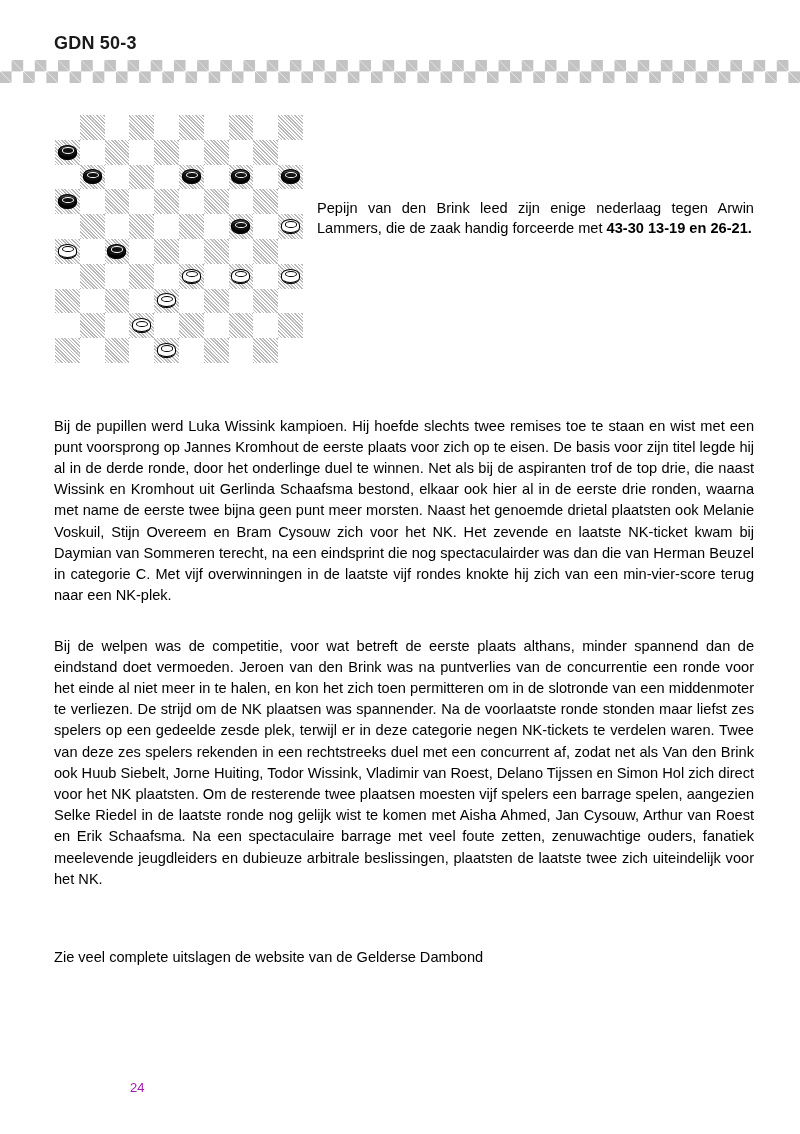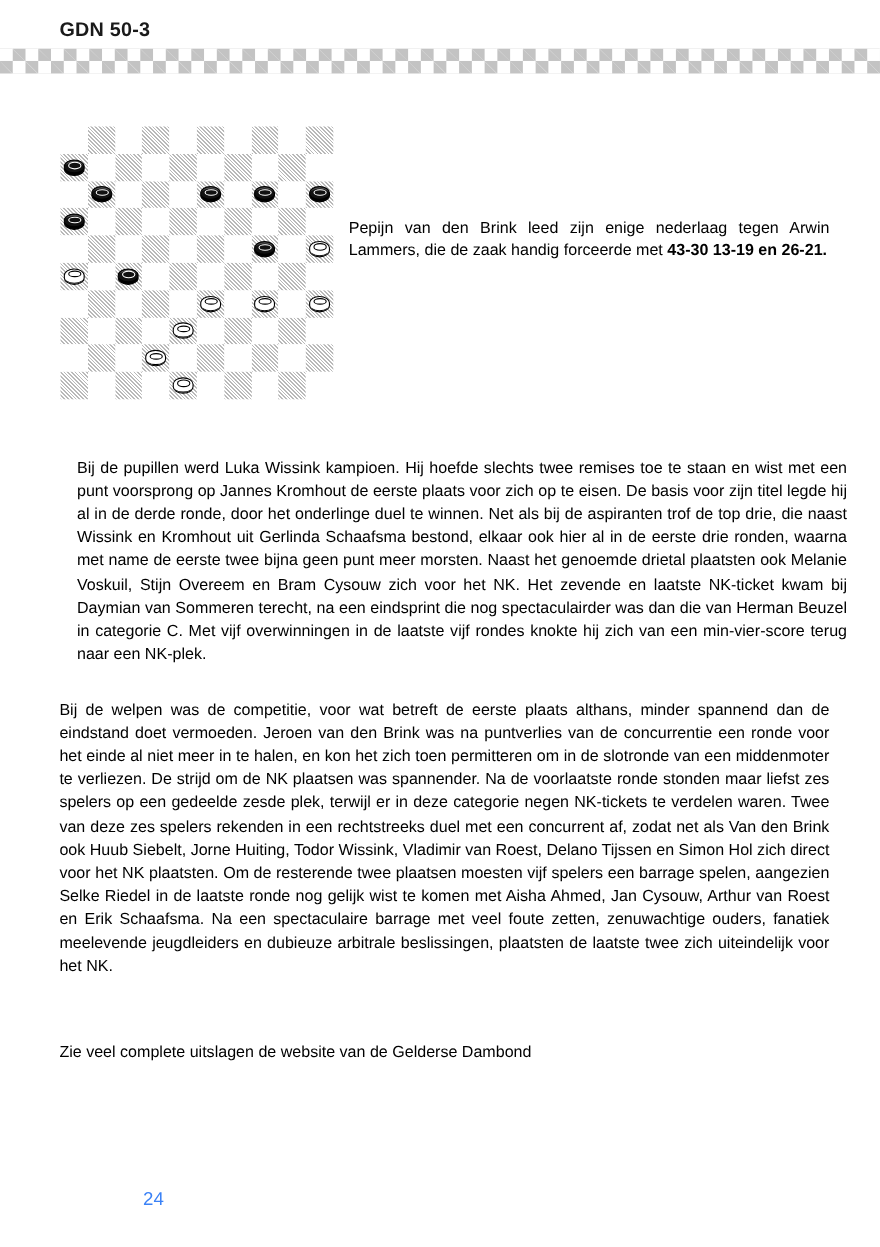"GDN 50-3" #page-header { top: 0 -> 16px }
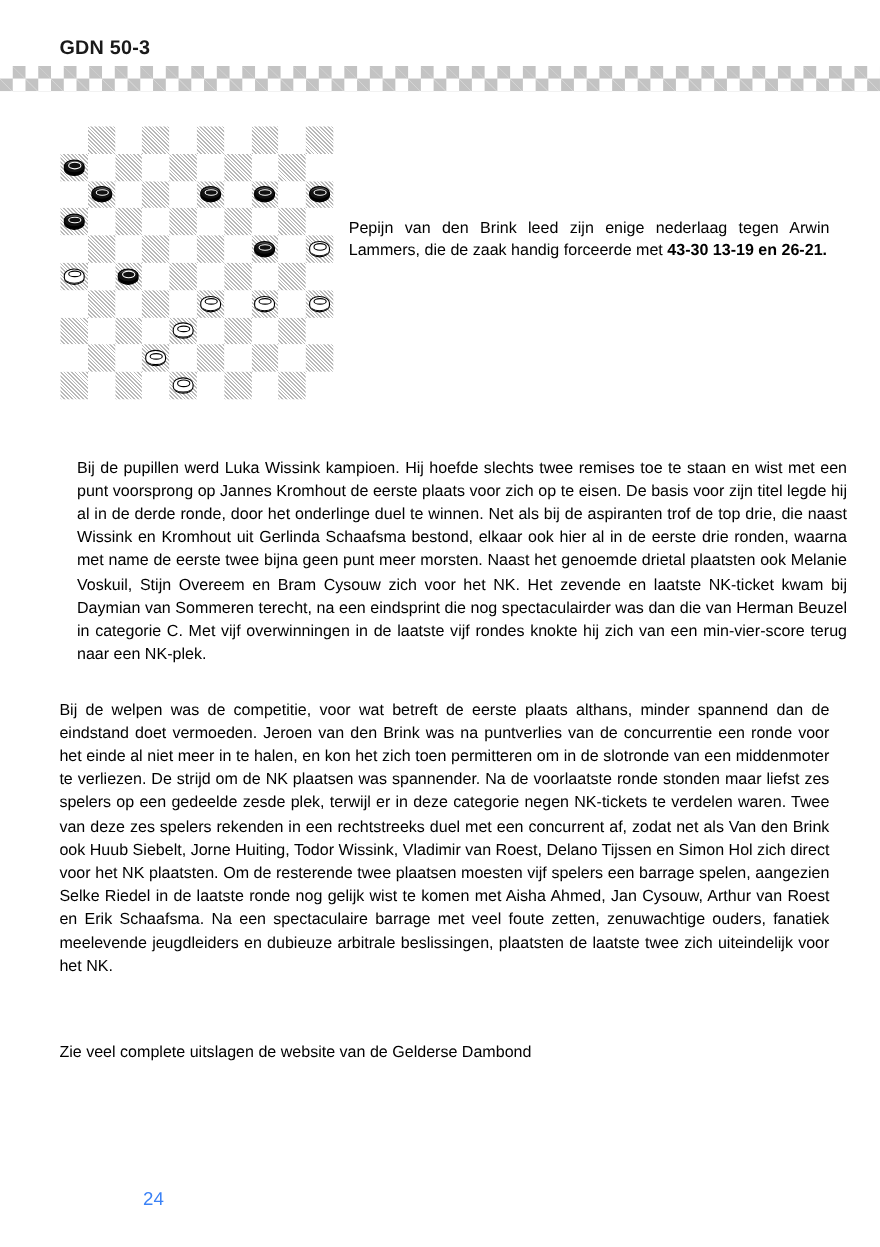"Bij de pupillen werd Luka" #para-pupillen { margin-left: 16px -> none }
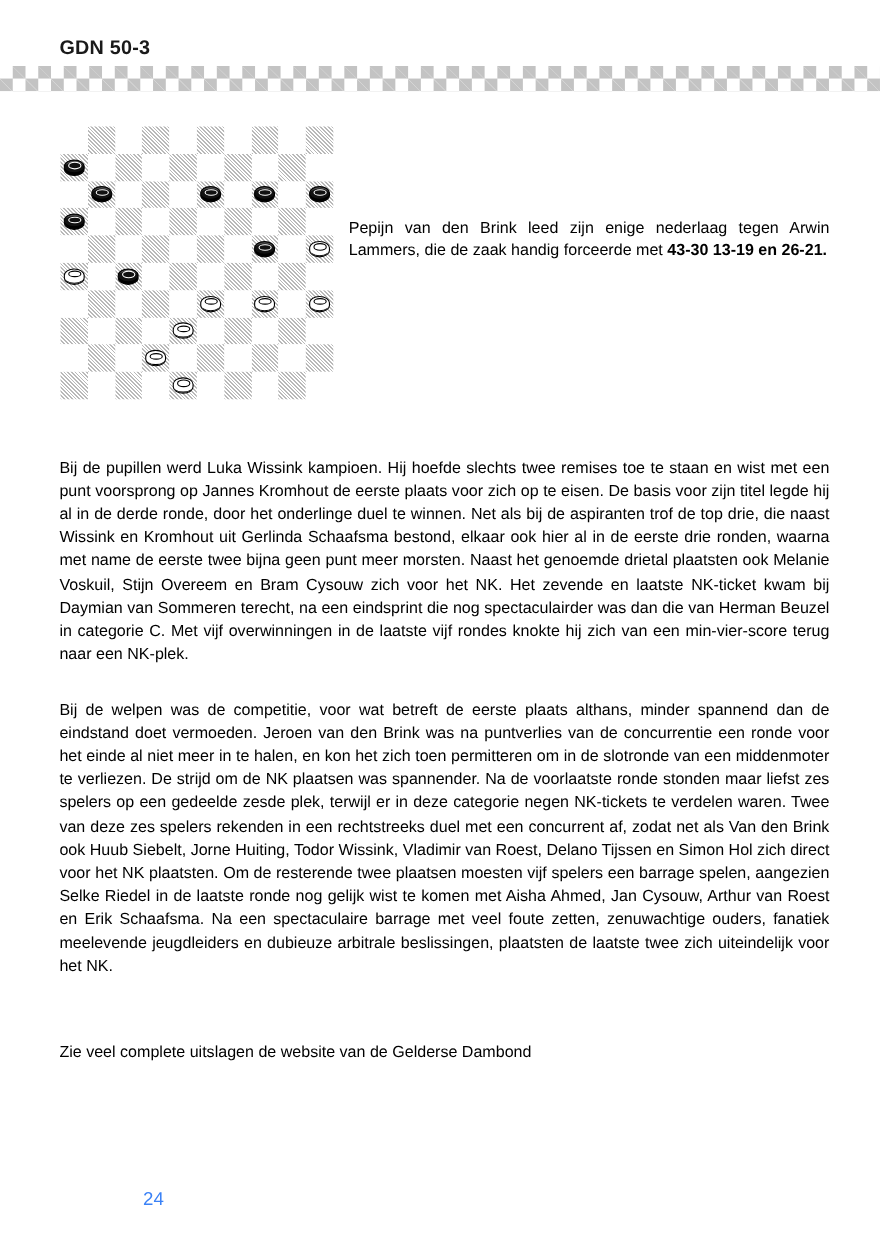"24" #page-number { color: #3b82f6 -> #a21caf; font-size: 17px -> 13px }
